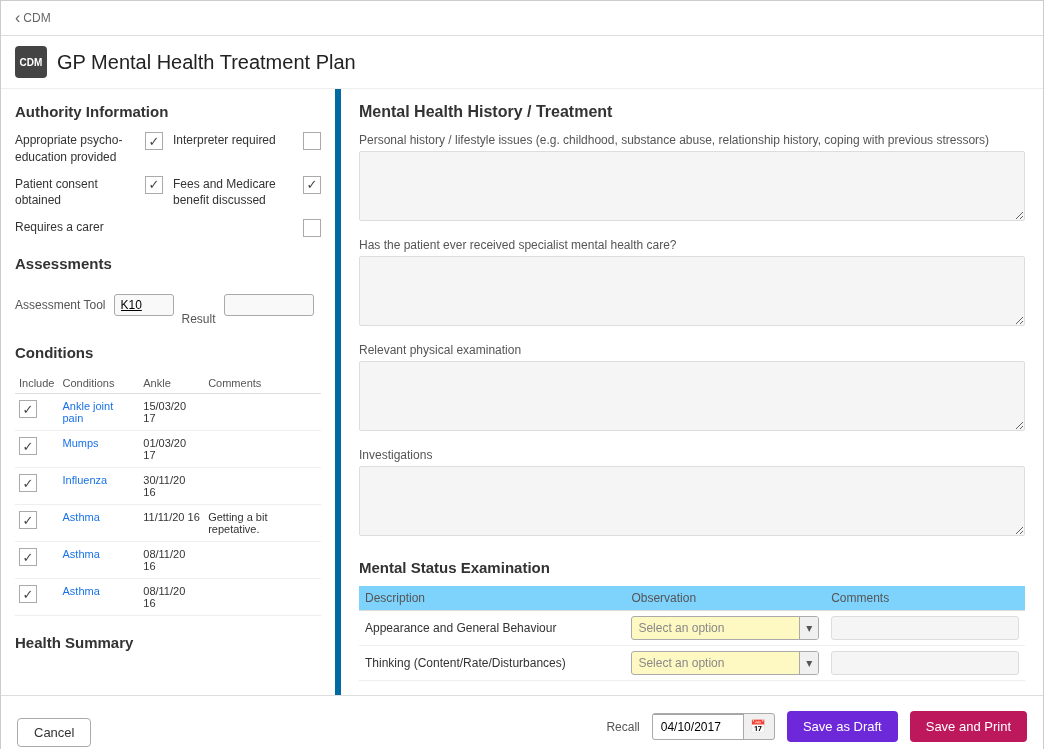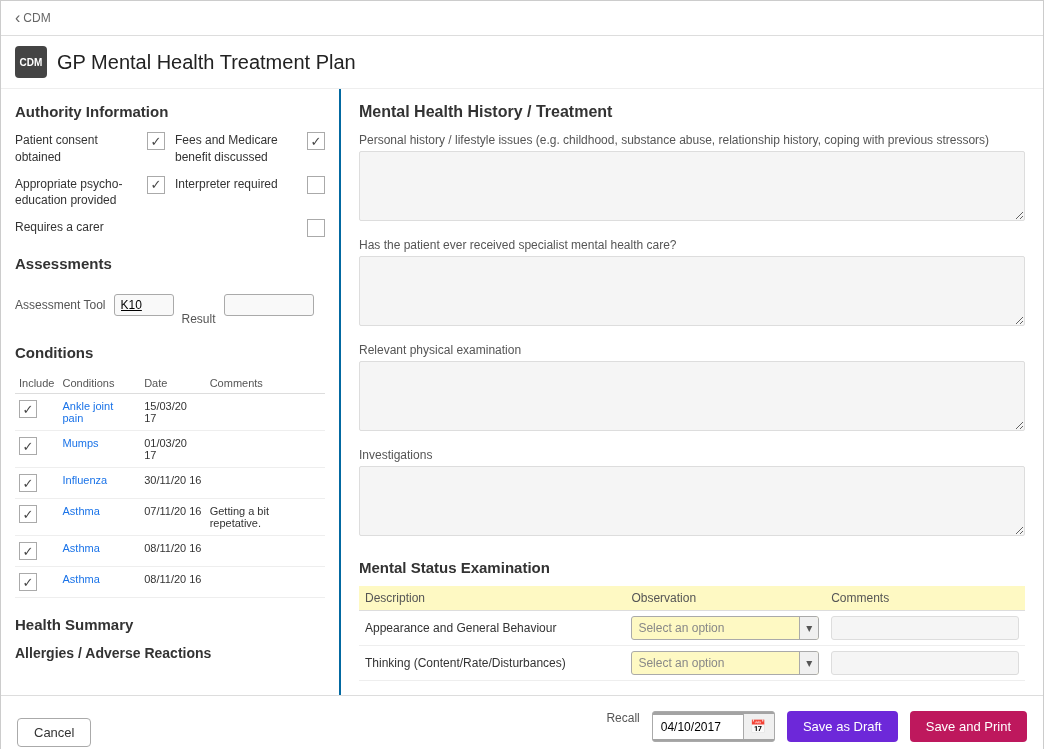"Authority Information" .left-panel { border-right: 2px solid #0369a1 -> 6px solid #0369a1 }
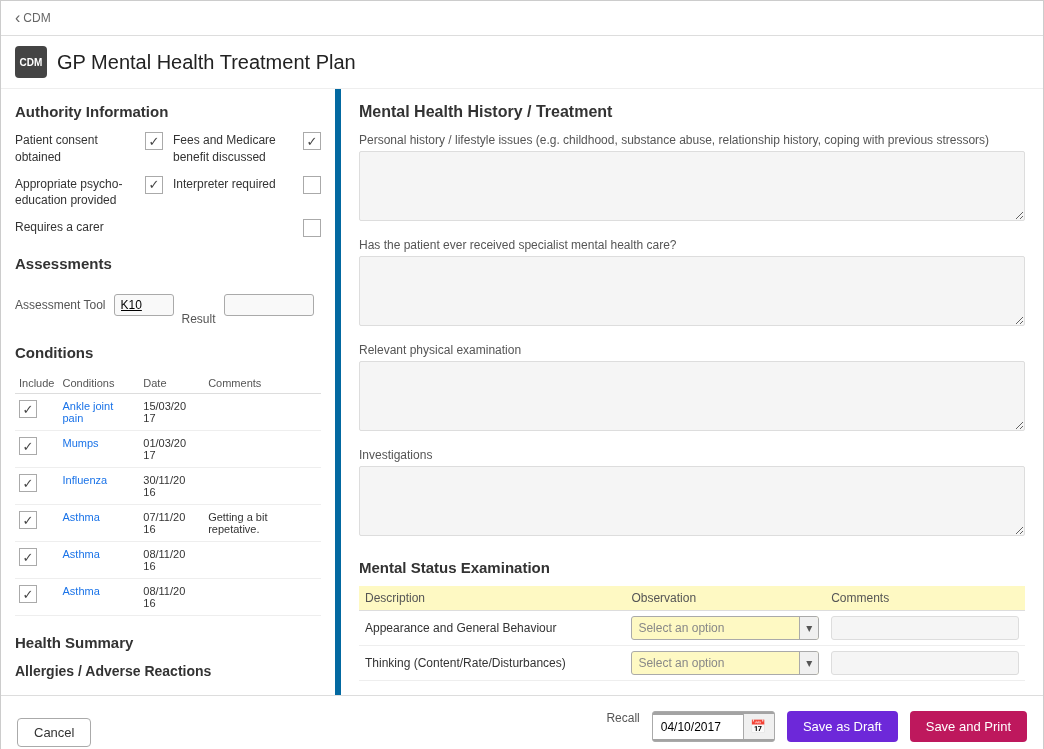"Patient consent obtained" div.authority-row { order: before "Appropriate psycho-education provided" -> after "Appropriate psycho-education provided" }
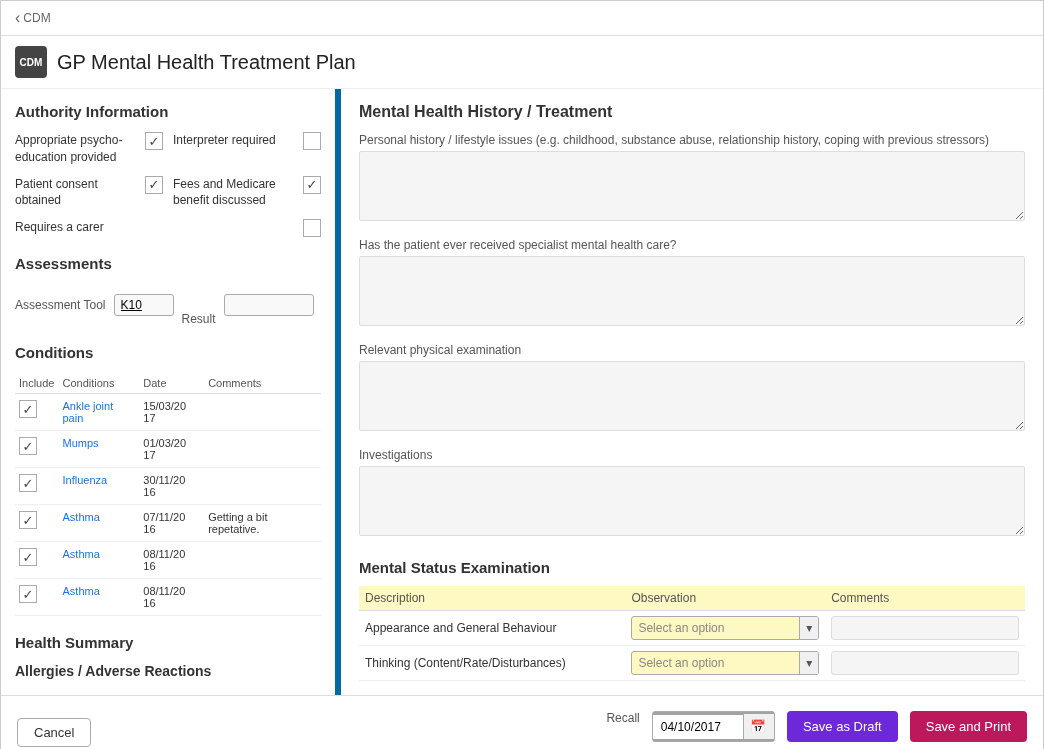"Date" th { text: Date -> Ankle }
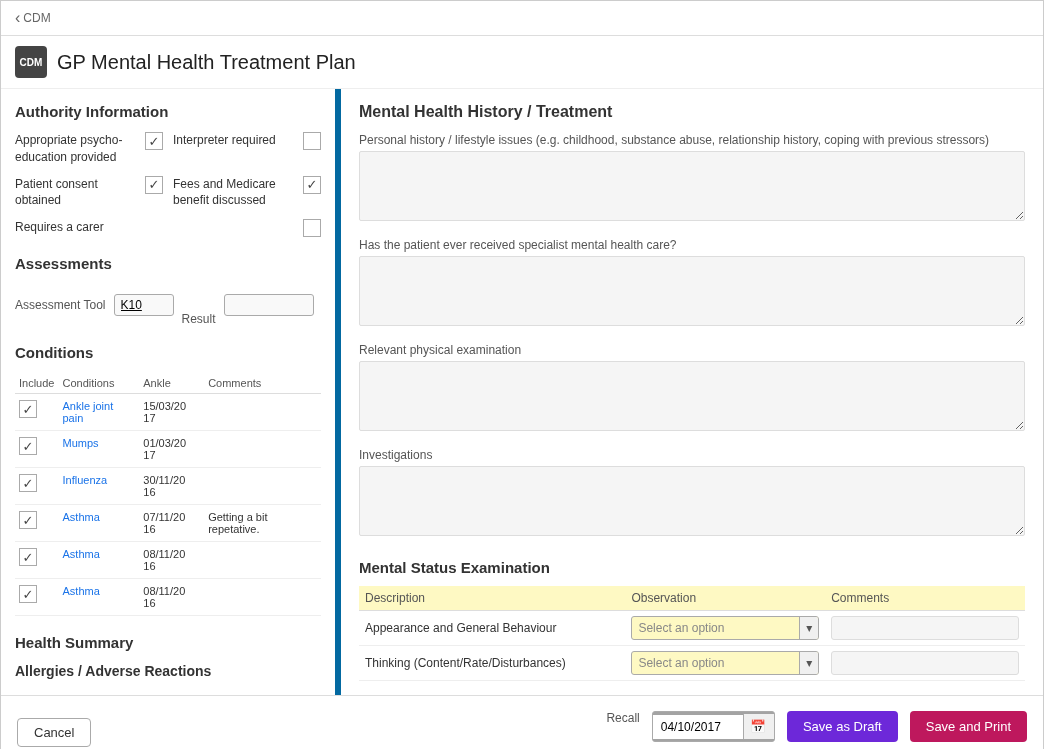"07/11/20 16" td { text: 07/11/20 -> 11/11/20 }
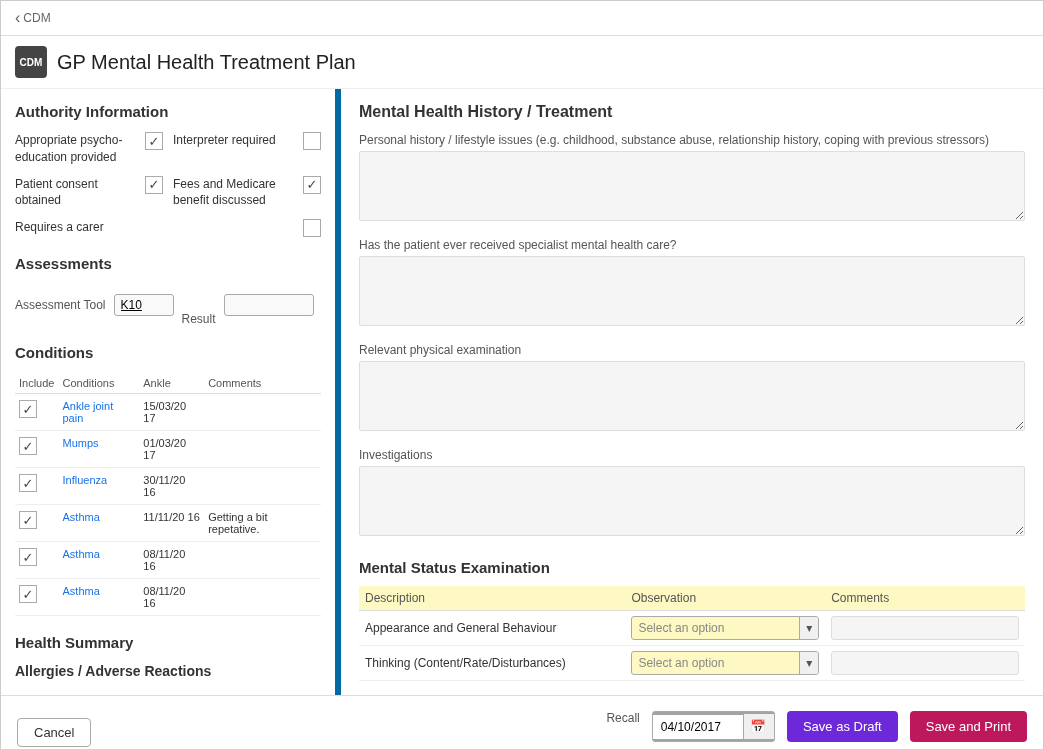"Description" .mse-table th { background: #fef9c3 -> #7dd3fc }
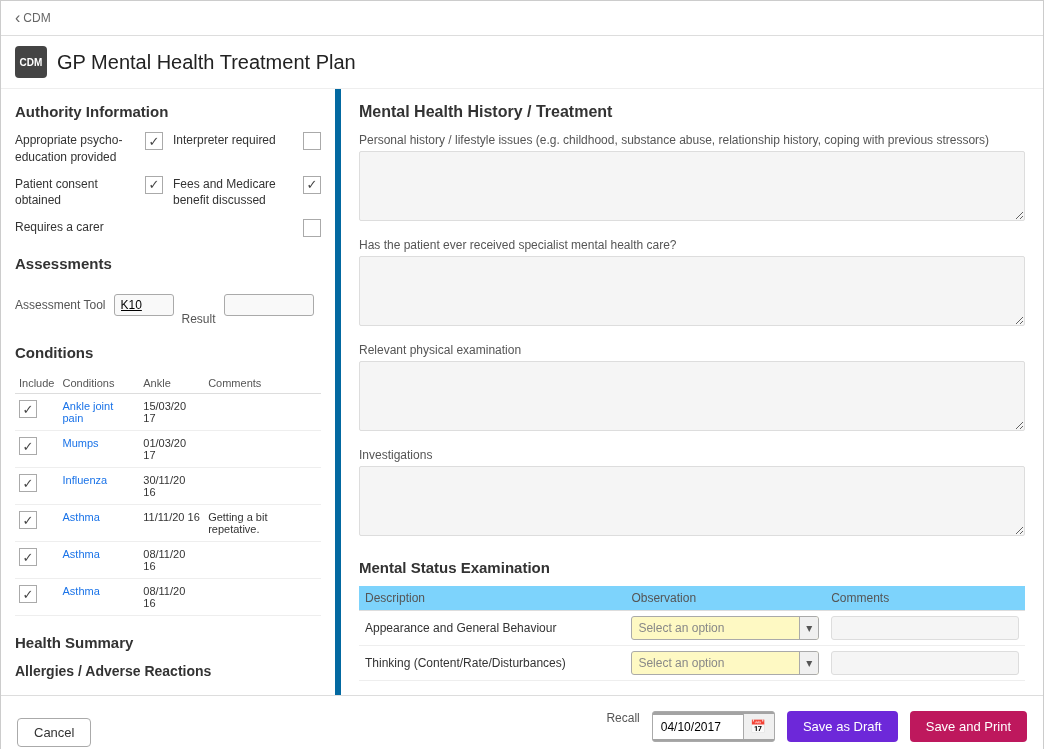"Allergies / Adverse Reactions" div.allergies-section { html: <div> <div>Allergies / Adverse Reactions</div> </div> -> none }
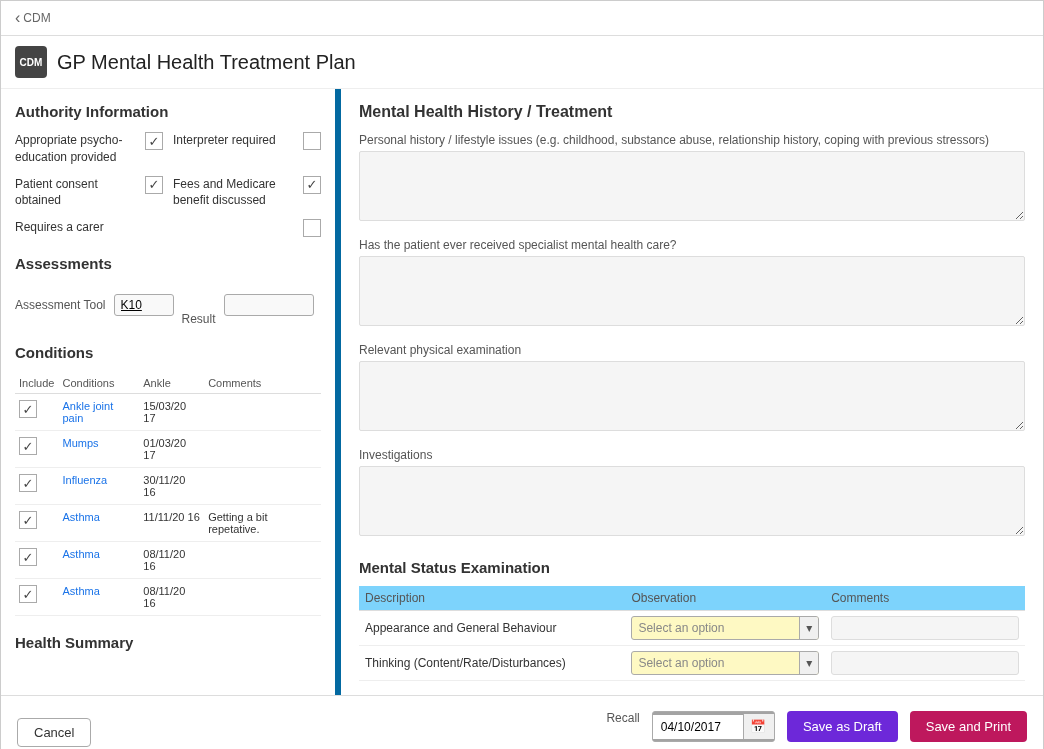"Recall" .footer-right { align-items: none -> center }
